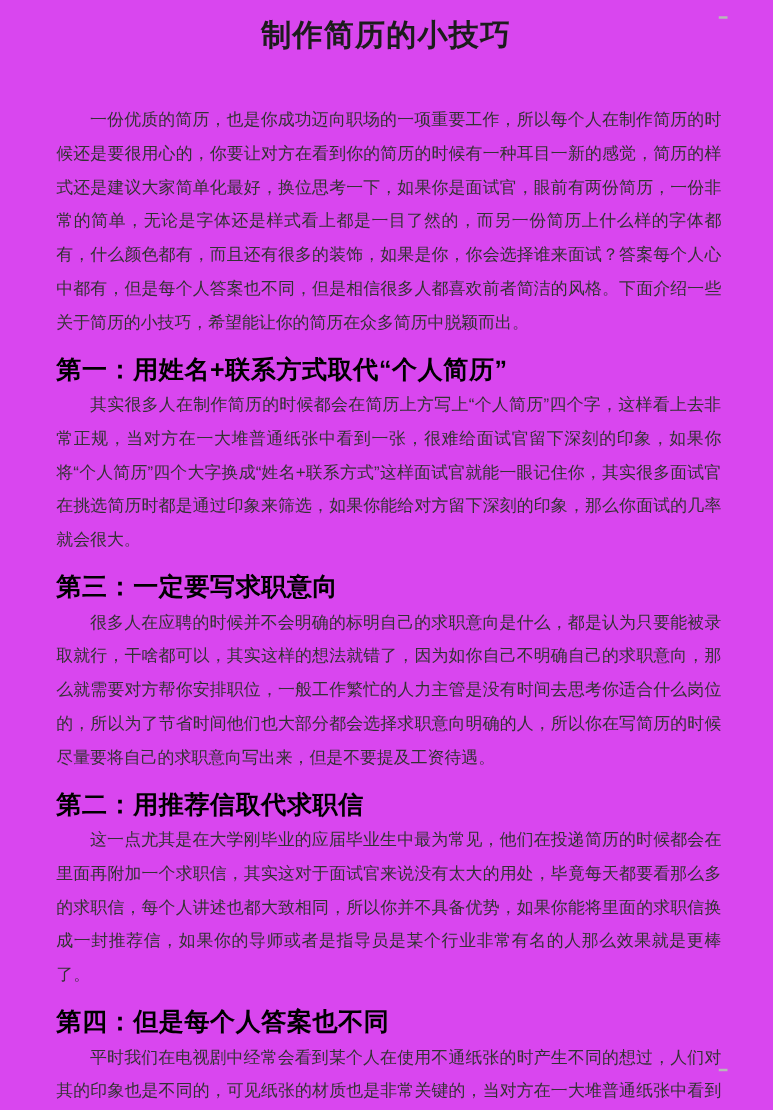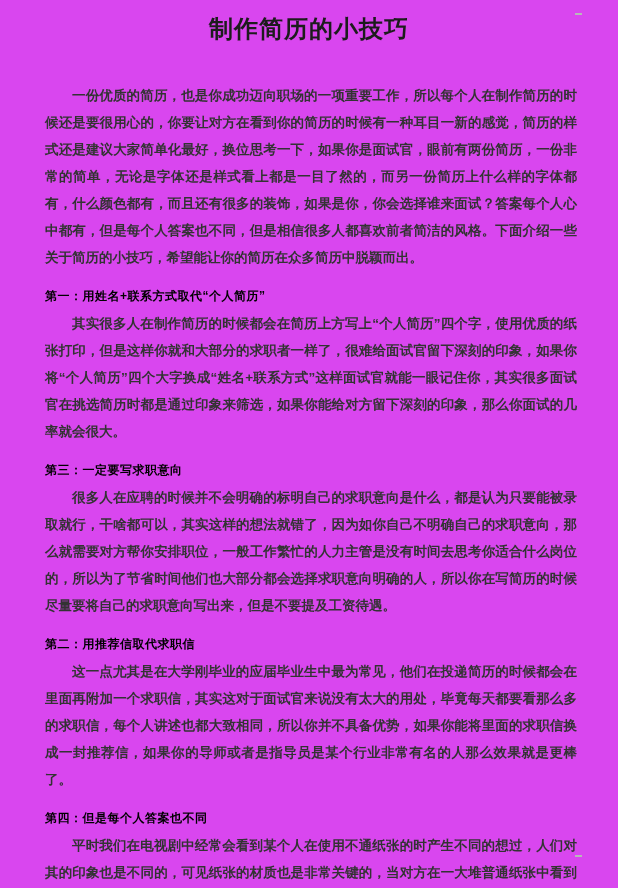"一份优质的简历，也是你成功迈向职场的一项重要工作，所以每个人在制作简历的时候还是" .para { font-weight: bold -> none }
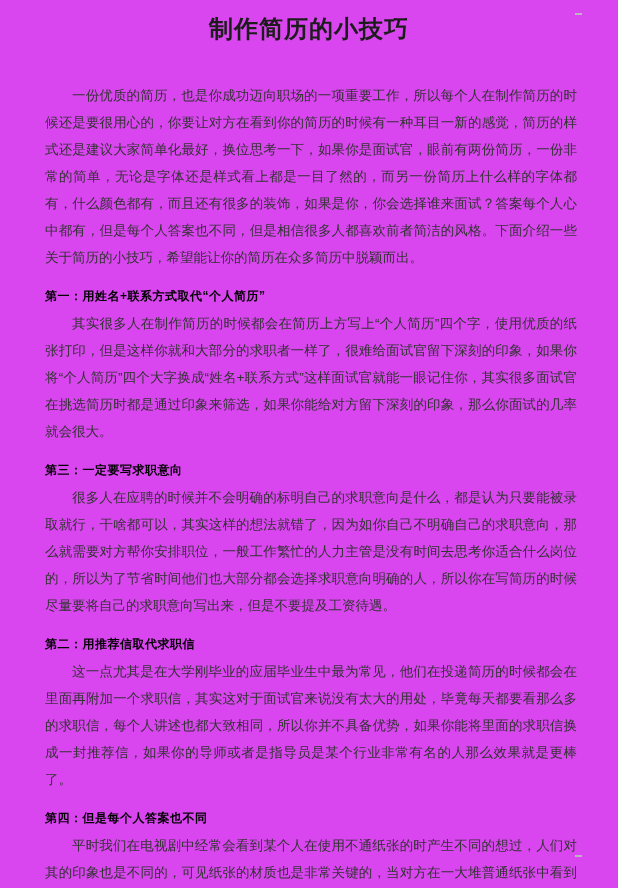"第一：用姓名+联系方式取代“个人简历”" .sec-heading { font-size: 12px -> 20px }
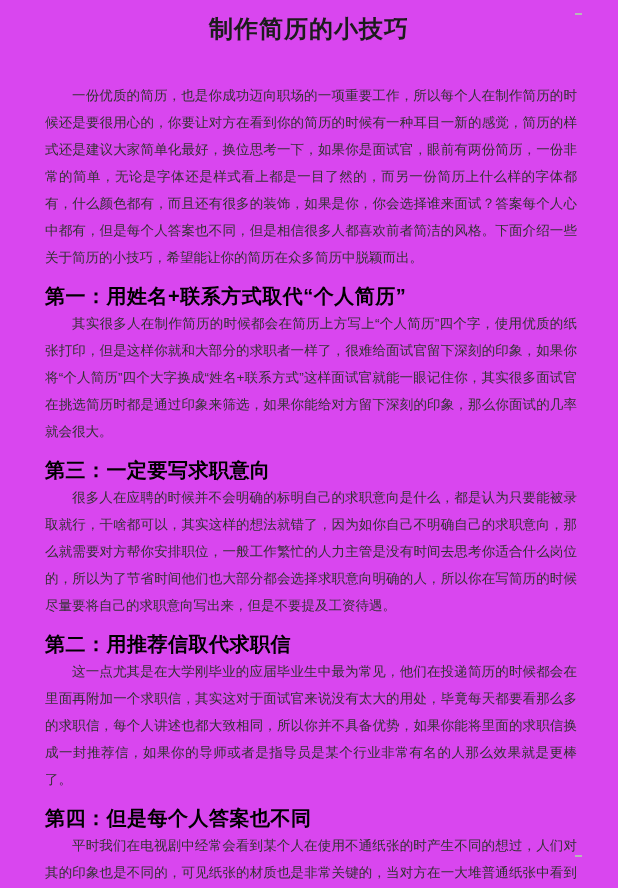"其实很多人在制作简历的时候都会在简历上方写上“个人简历”四个字，使用优质的纸张打" p.para { text: 使用优质的纸张打印，但是这样你就和大部分的求职者一样了 -> 这样看上去非常正规，当对方在一大堆普通纸张中看到一张 }
